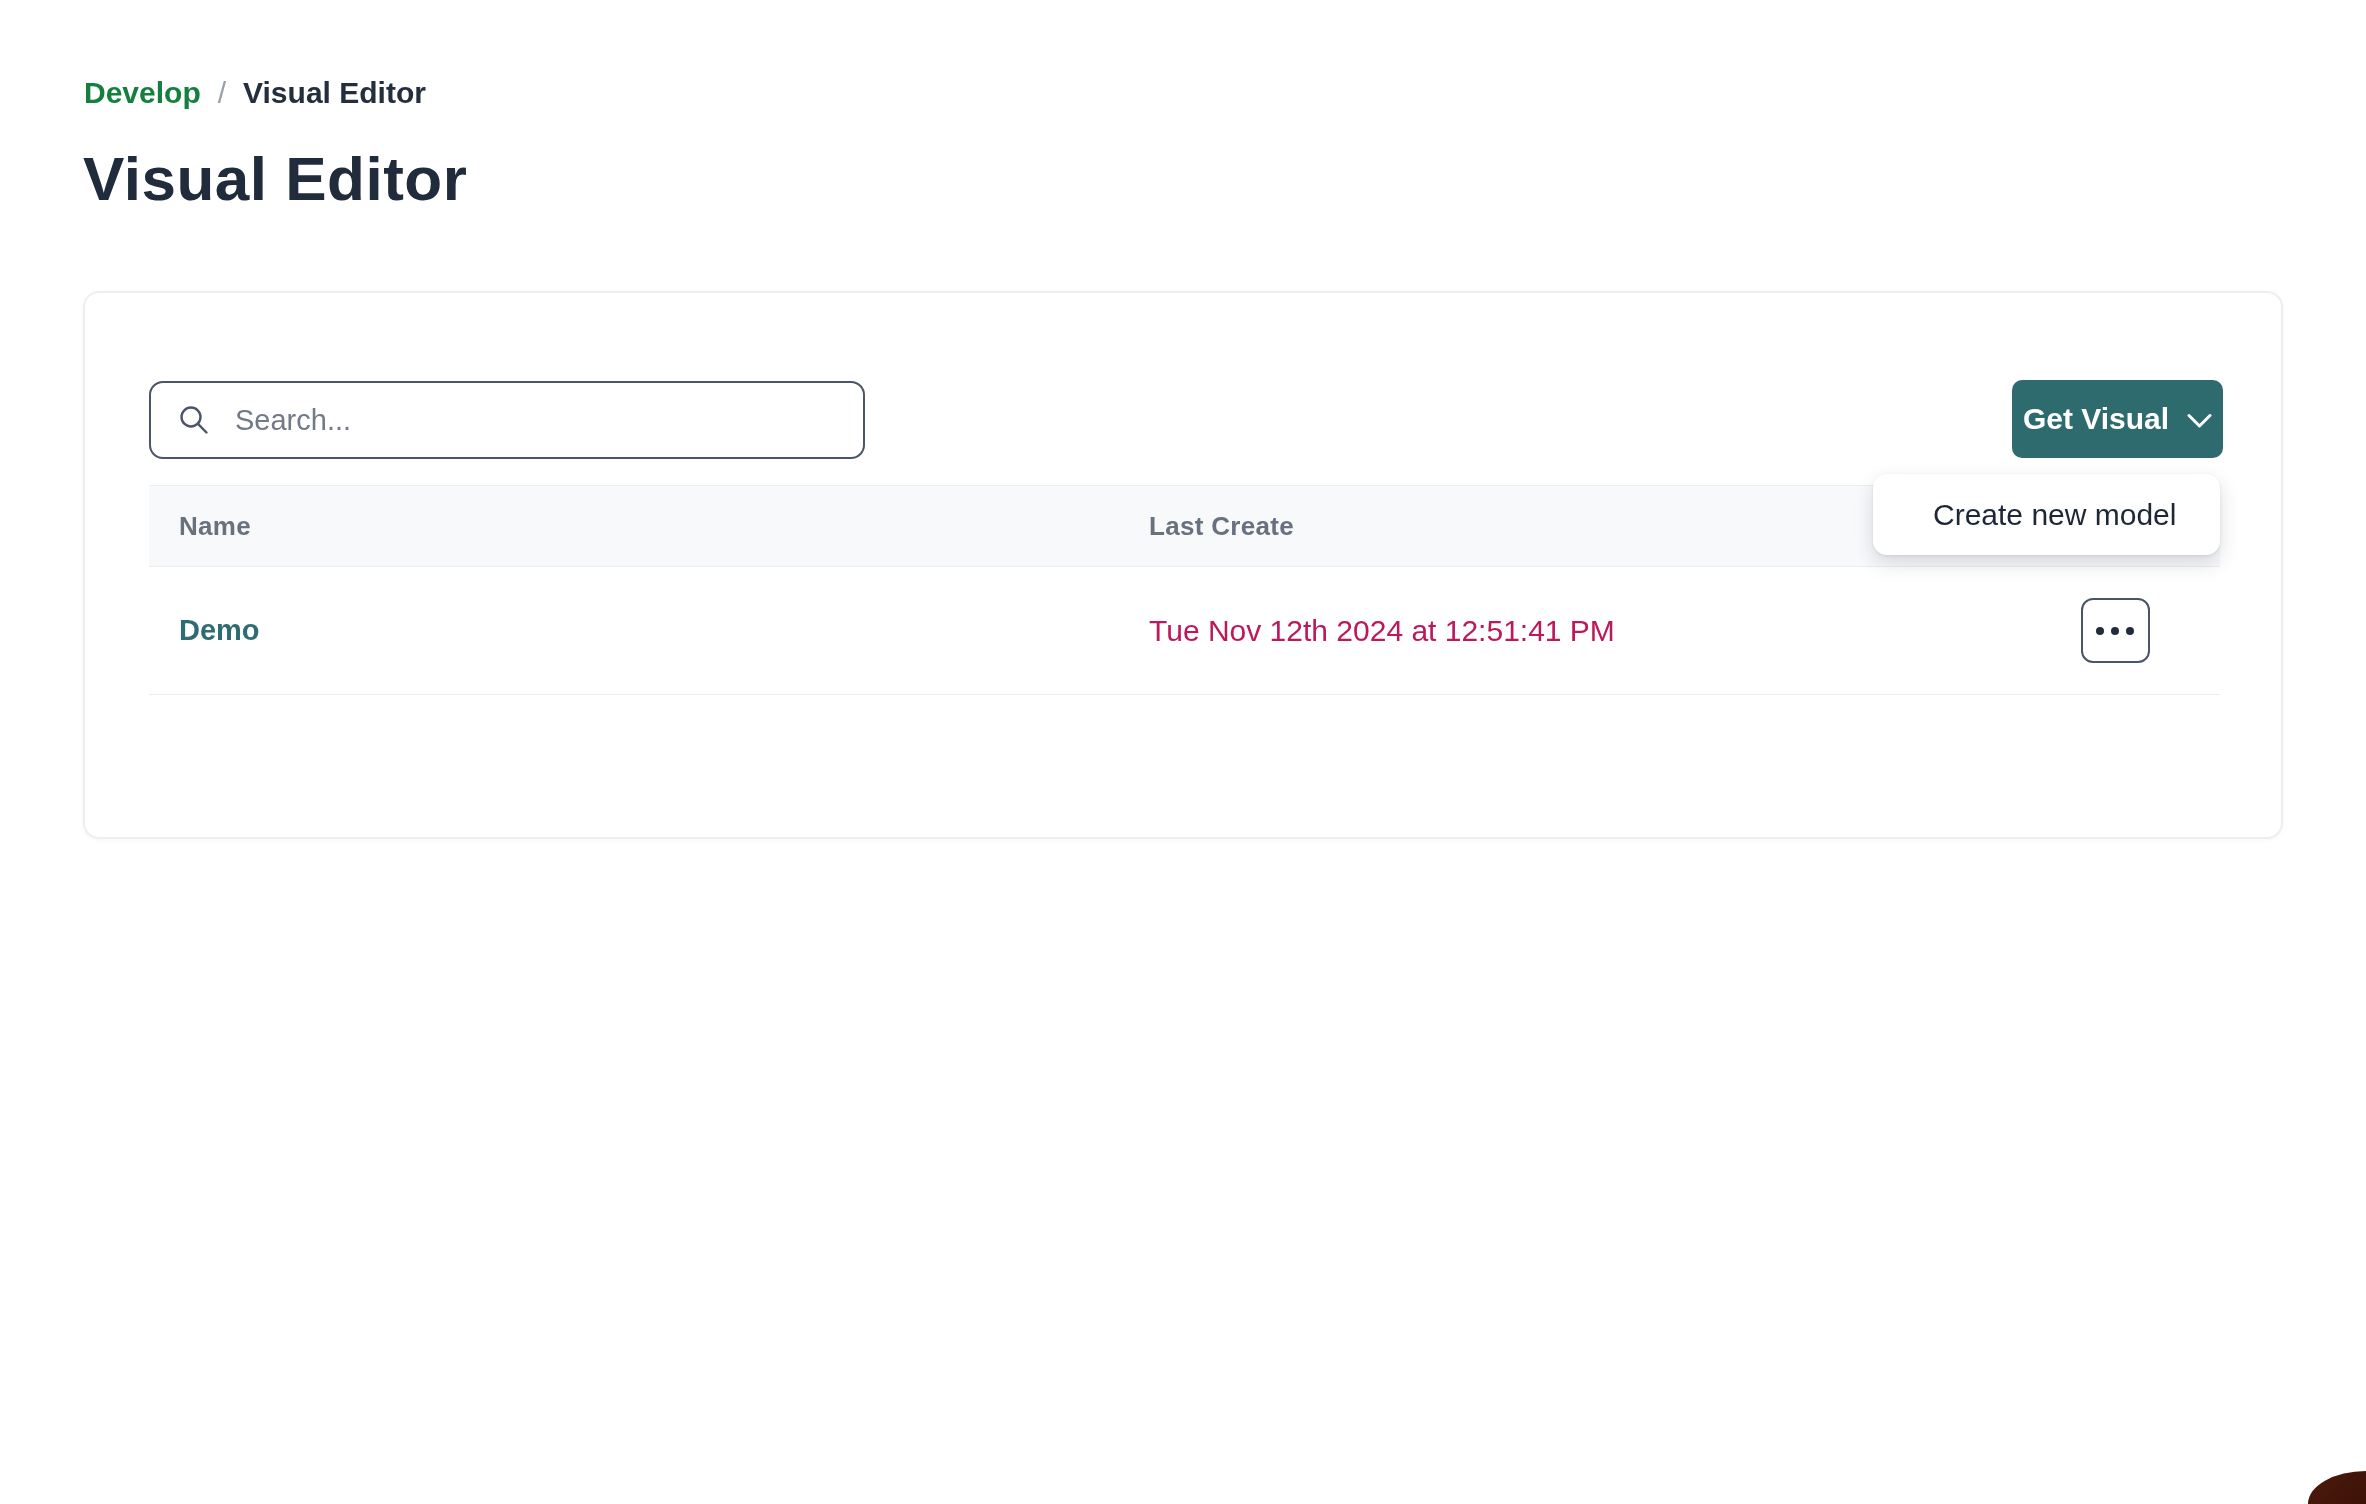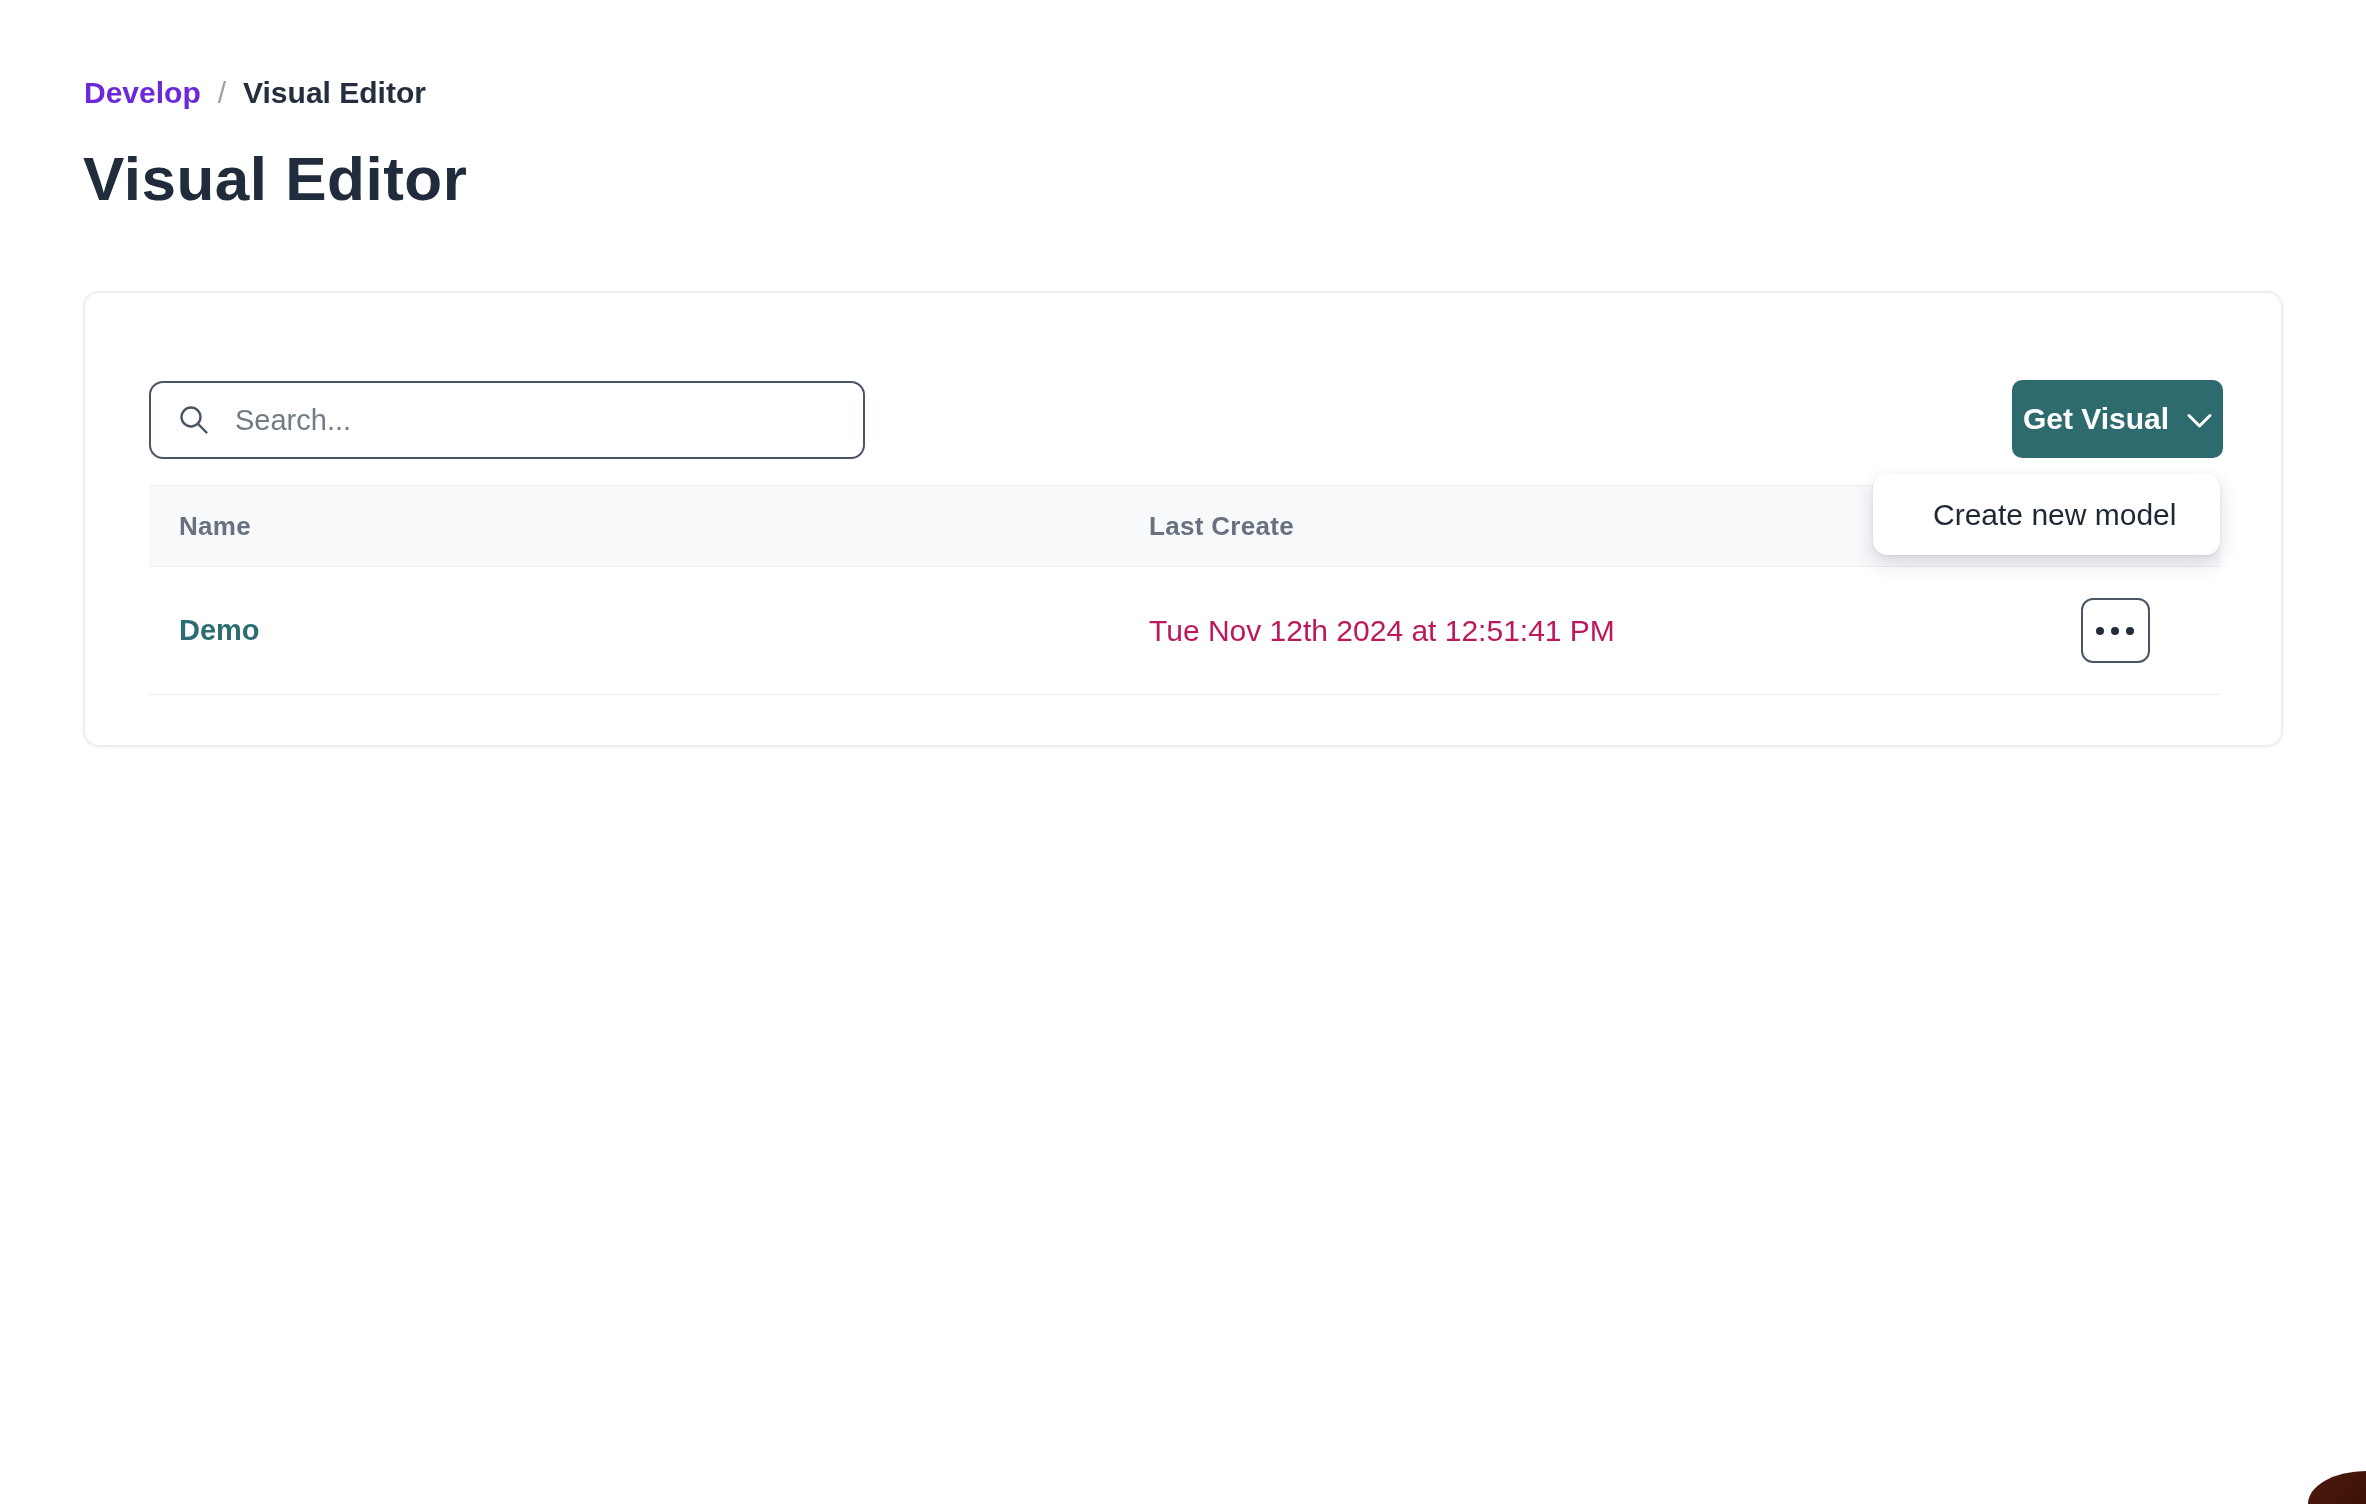"Develop" .crumb-link { color: #6d28d9 -> #15803d }
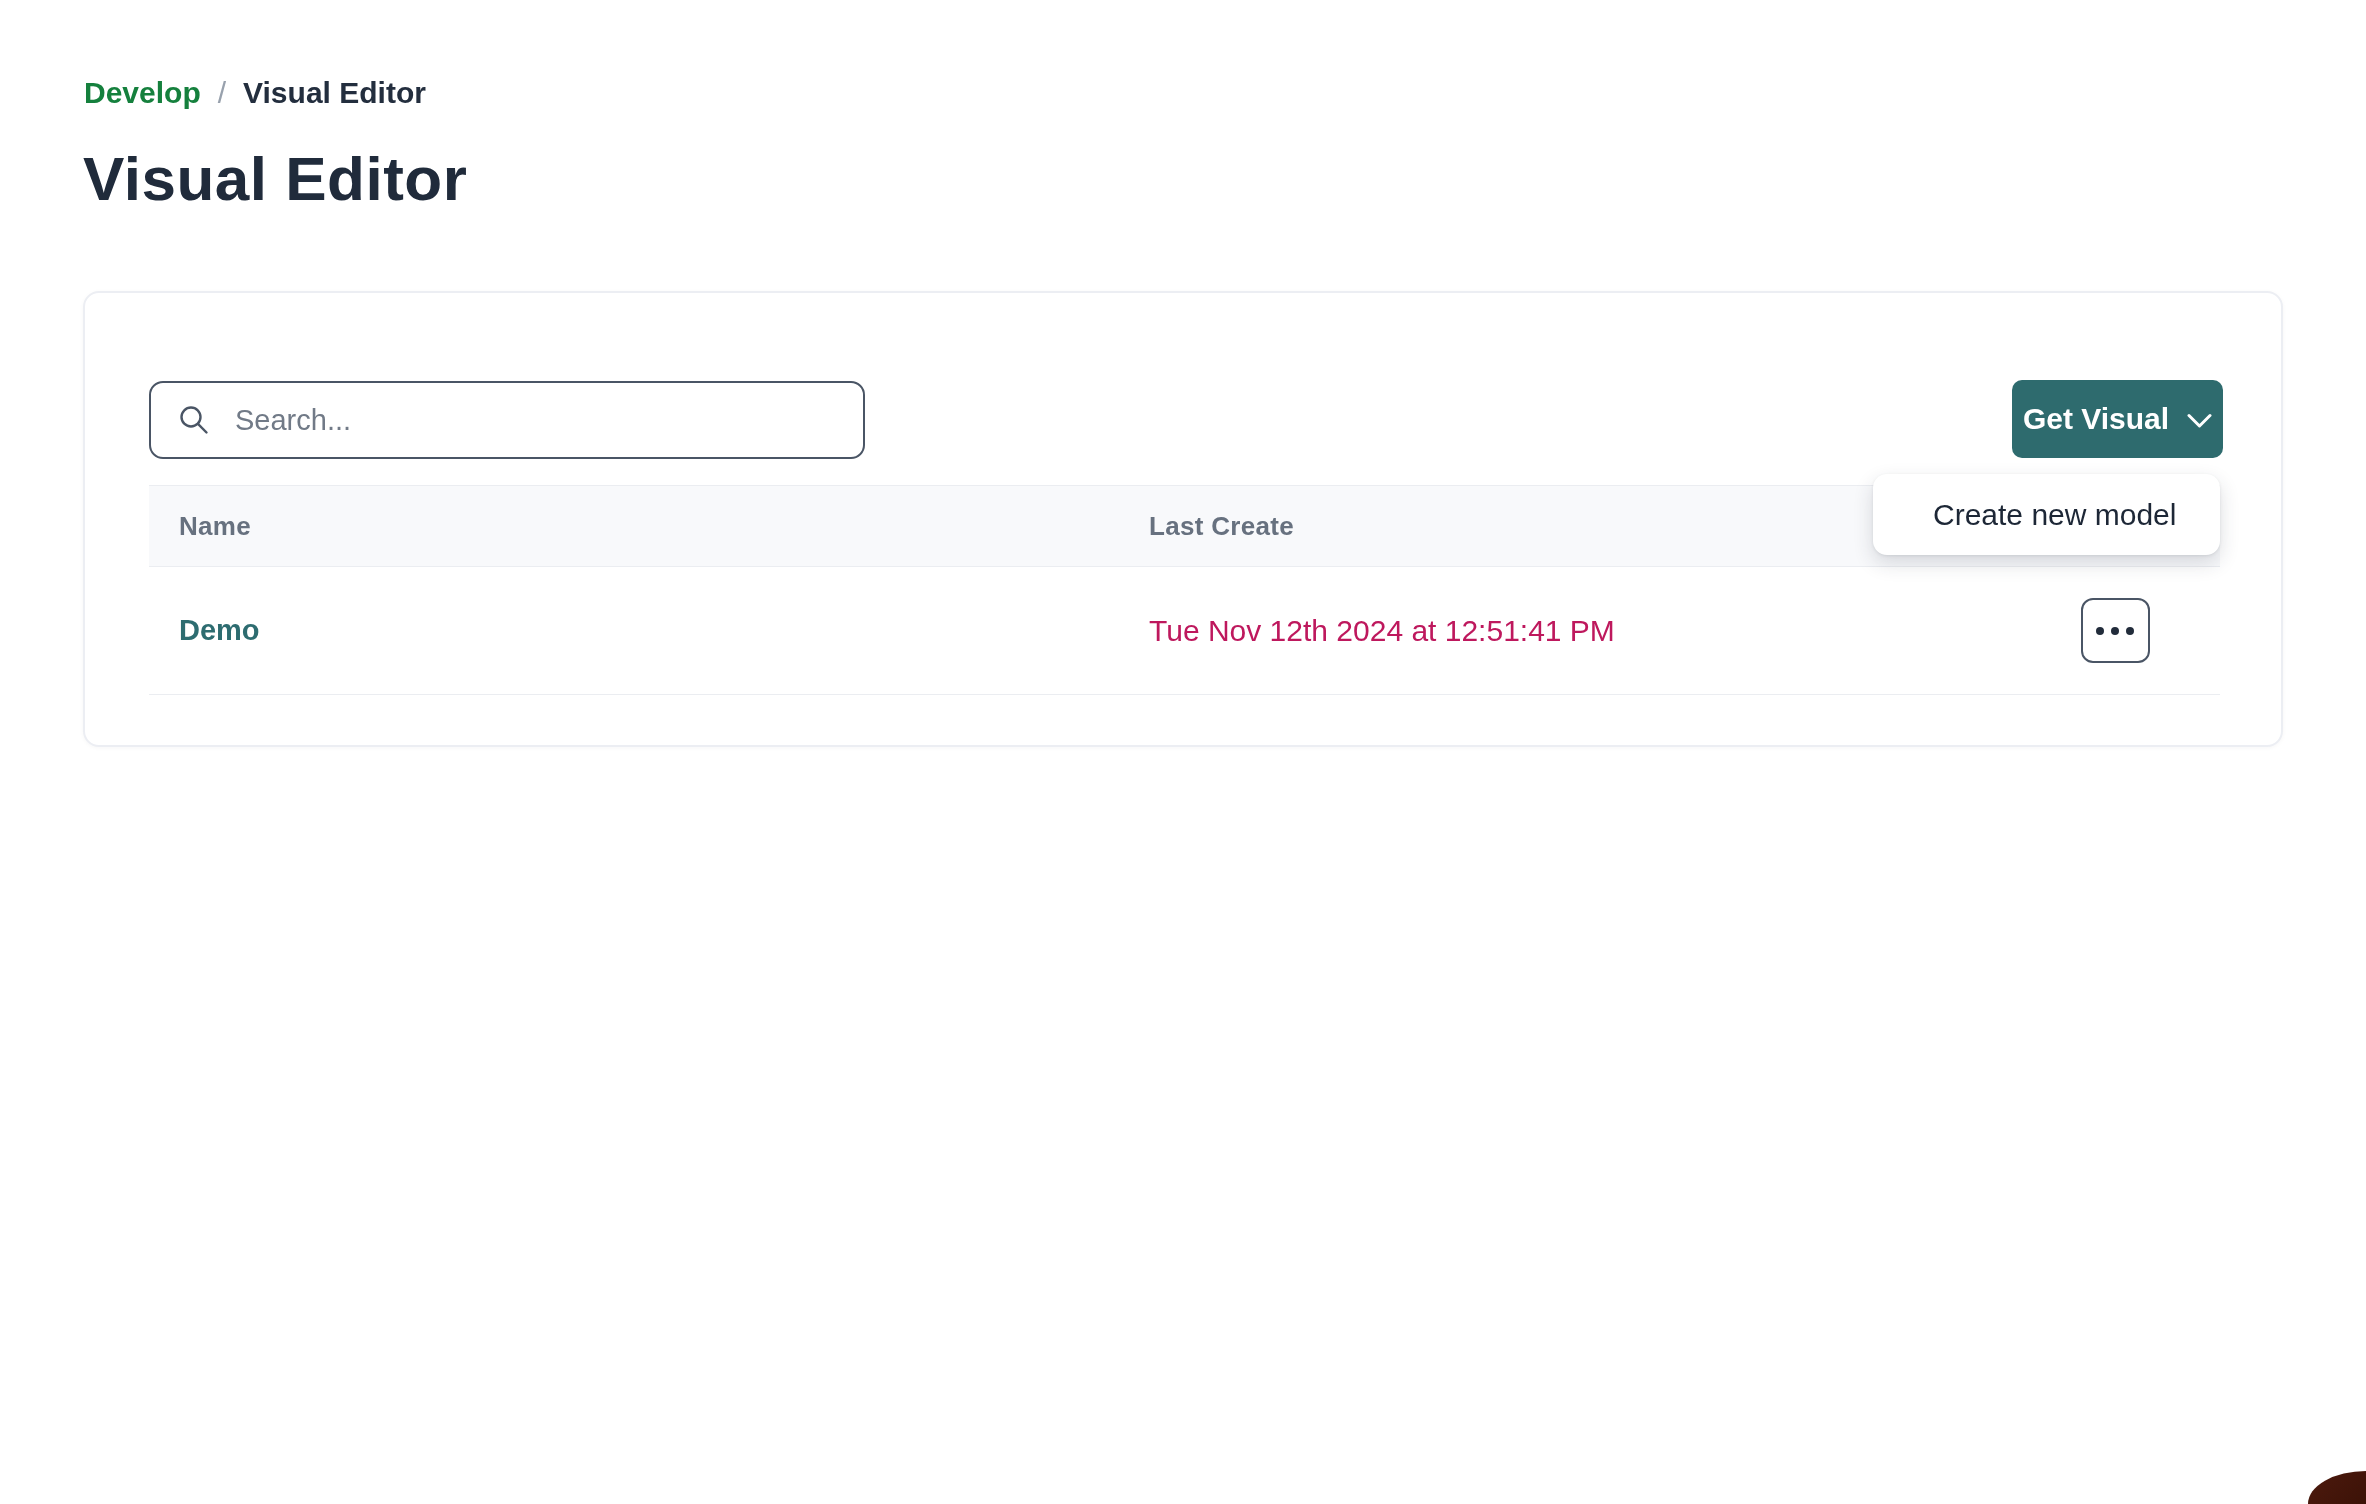"Search..." .card { height: 456px -> 548px }
